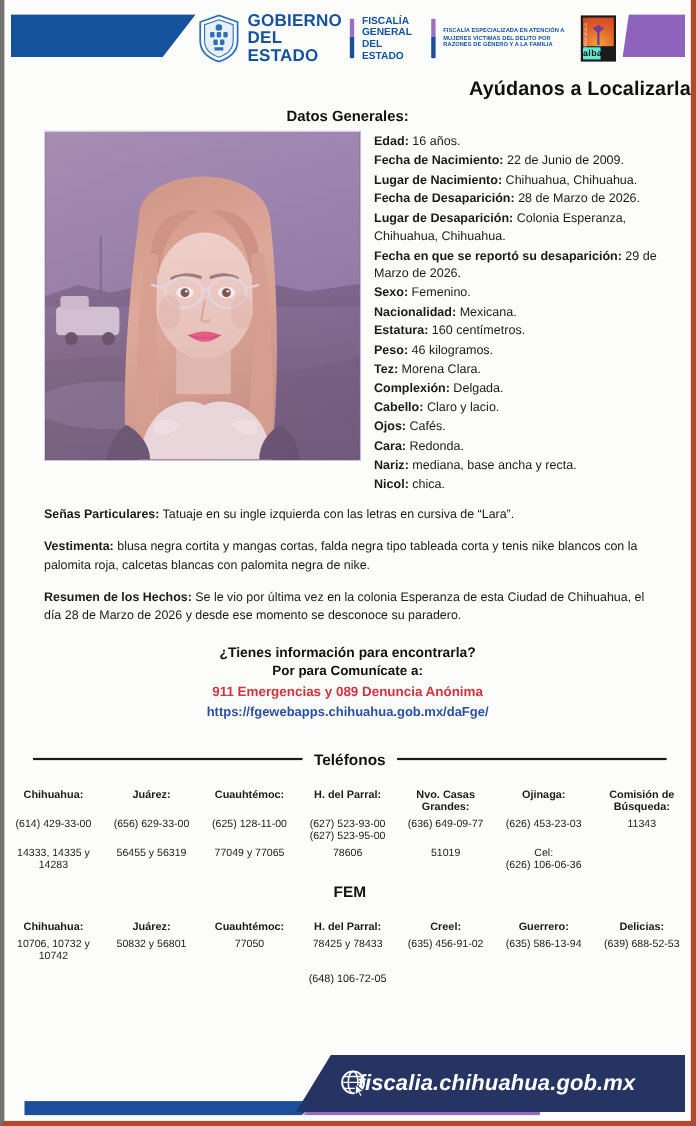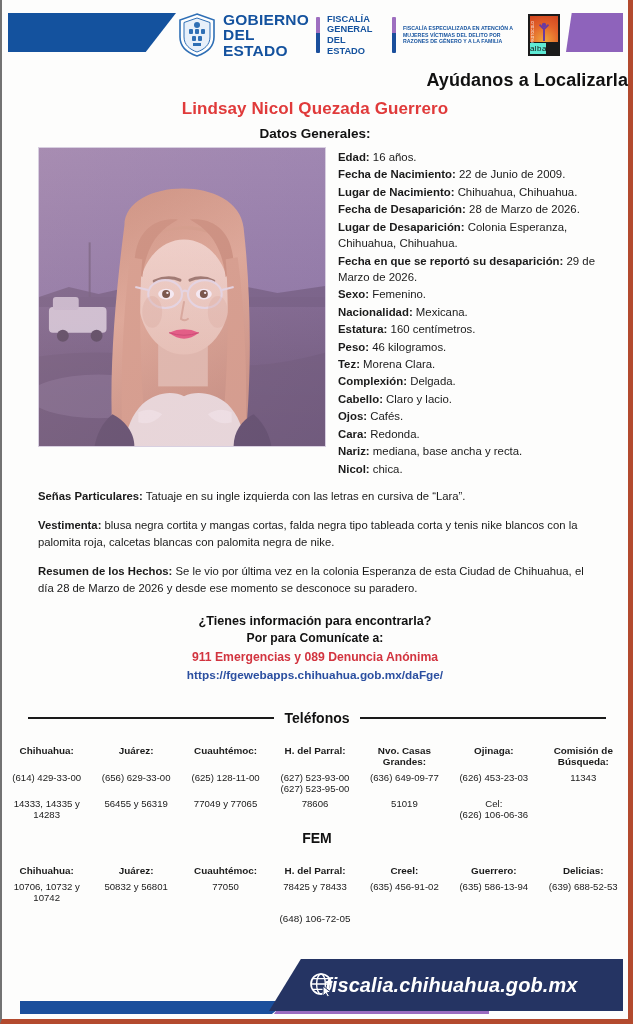"GOBIERNO" .poster { border-left: 2px solid #737373 -> 4px solid #737373 }
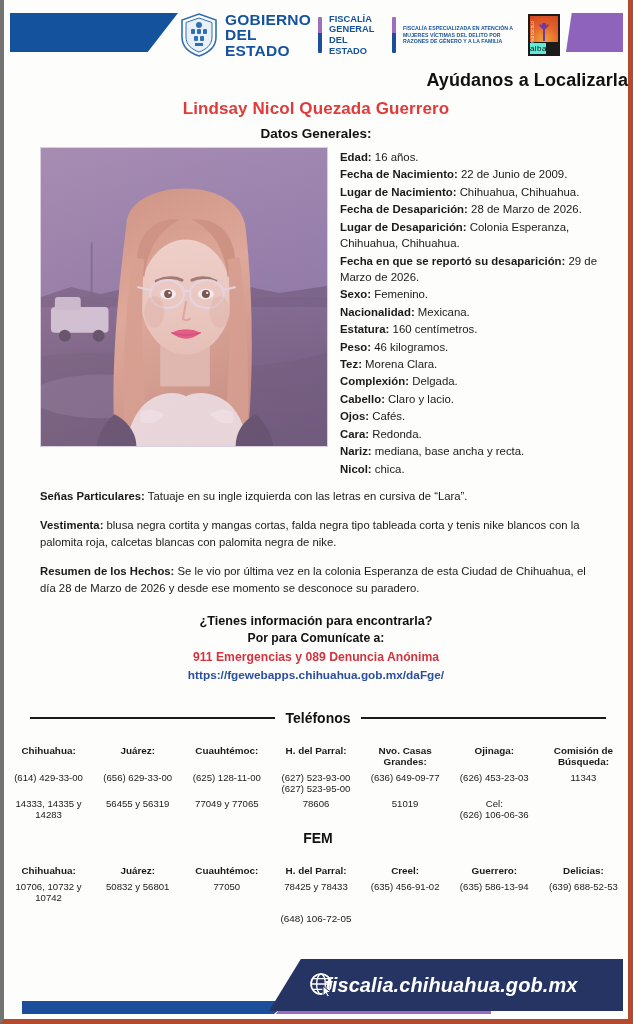"alba" .alba .word { font-weight: normal -> bold }
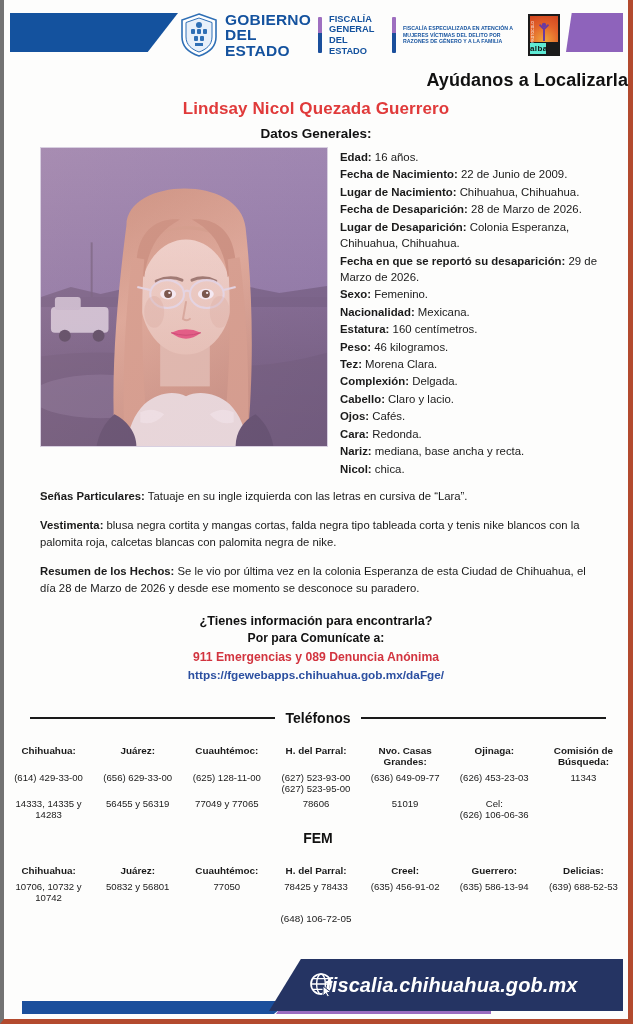"Lindsay Nicol Quezada Guerrero" div.title2 { html: <div>Lindsay Nicol Quezada Guerrero</div> -> none }
